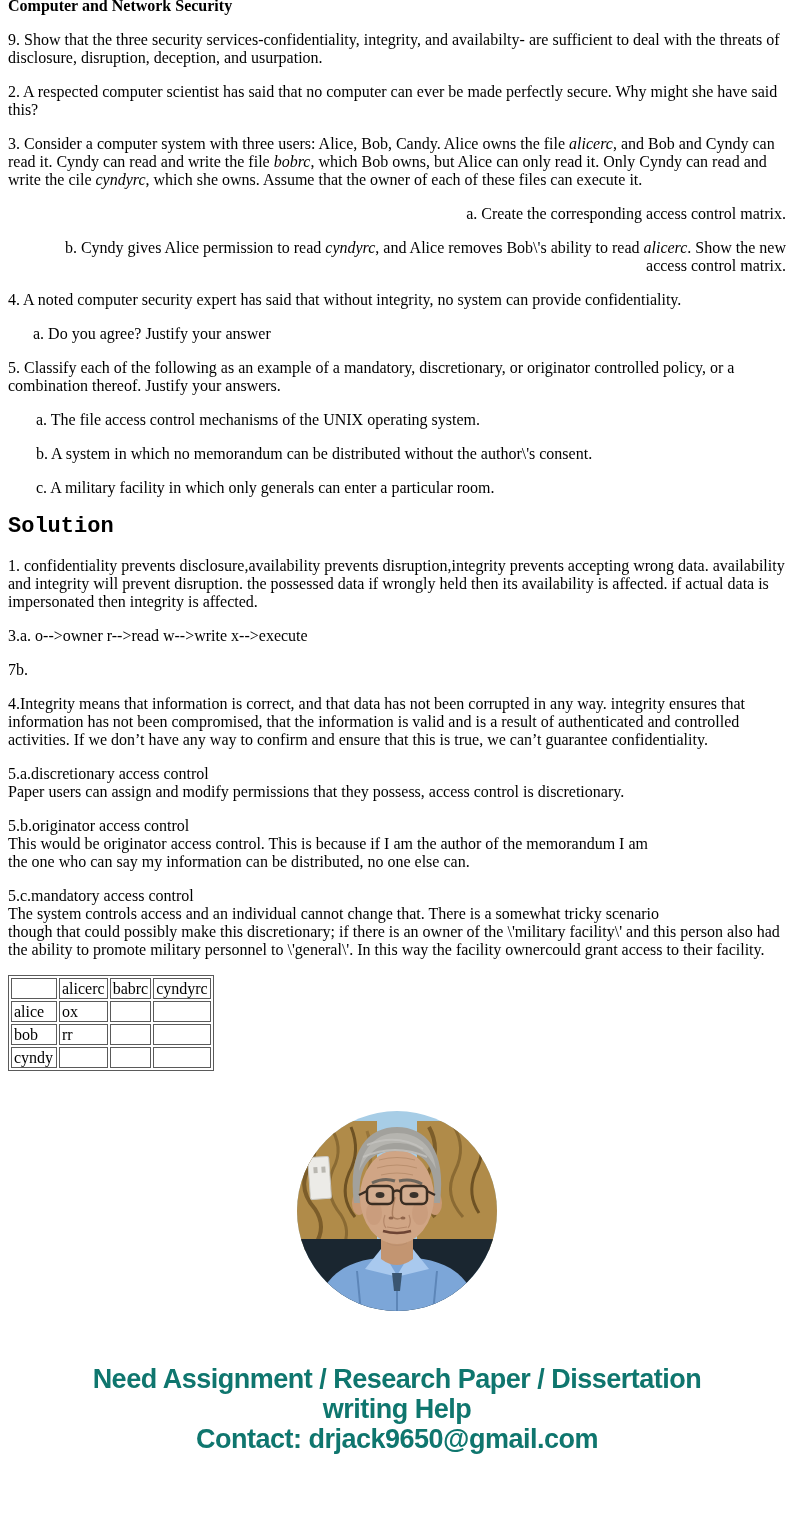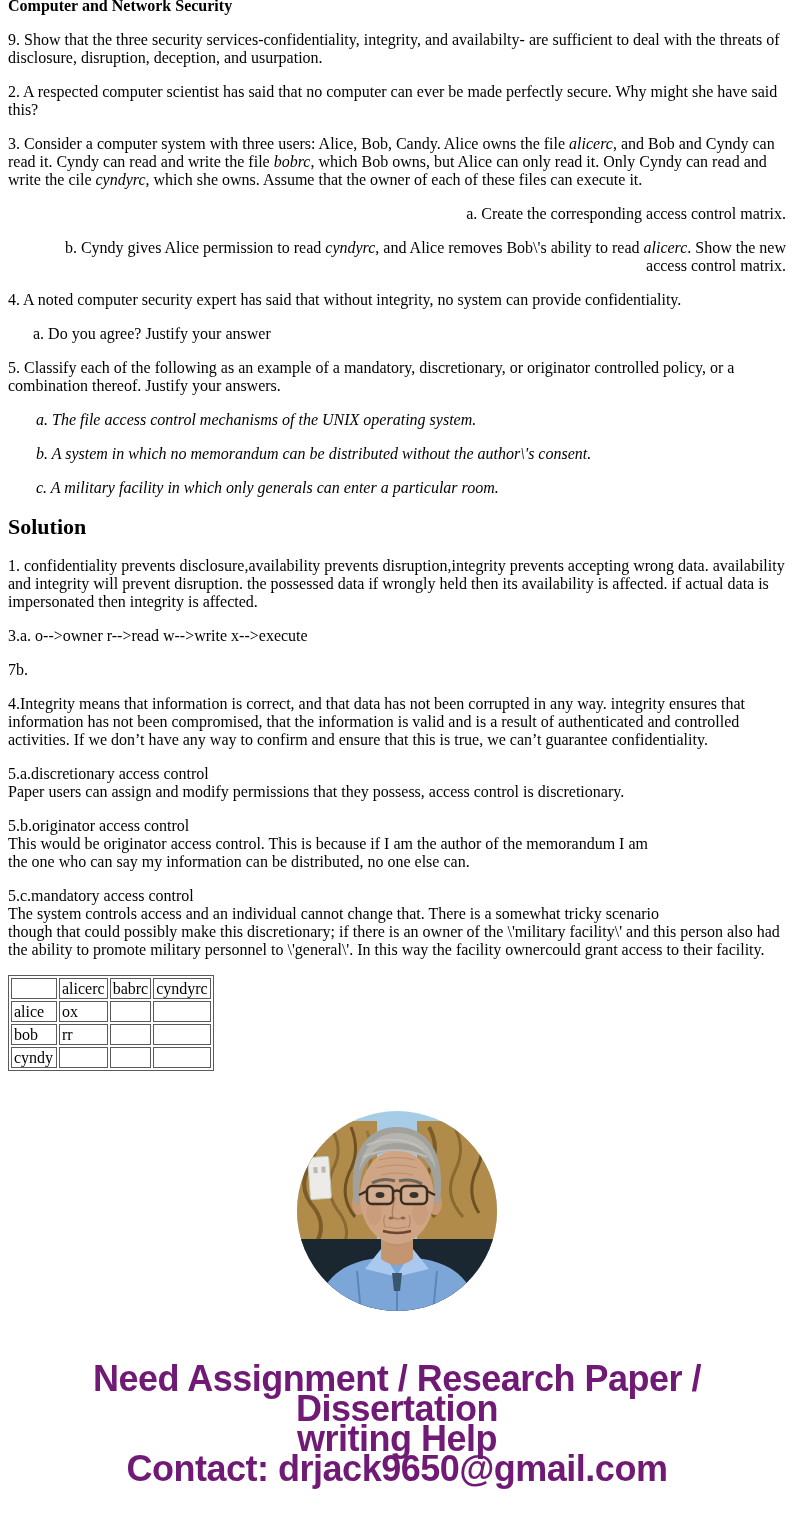"a. The file access control" .ind3 { font-style: italic -> none }
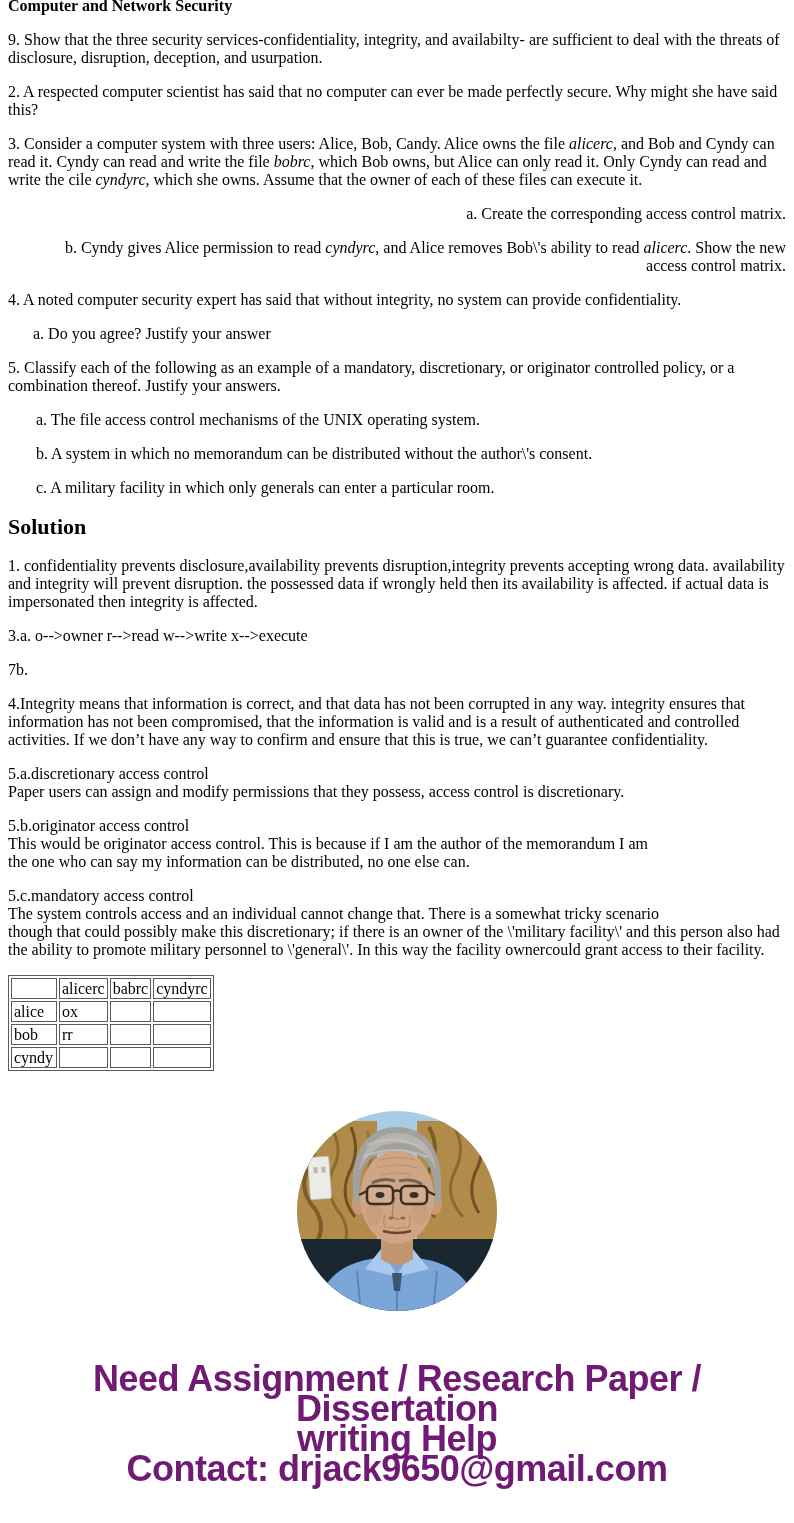"Solution" h2.solution { font-family: Liberation Serif, serif -> Liberation Mono, monospace }
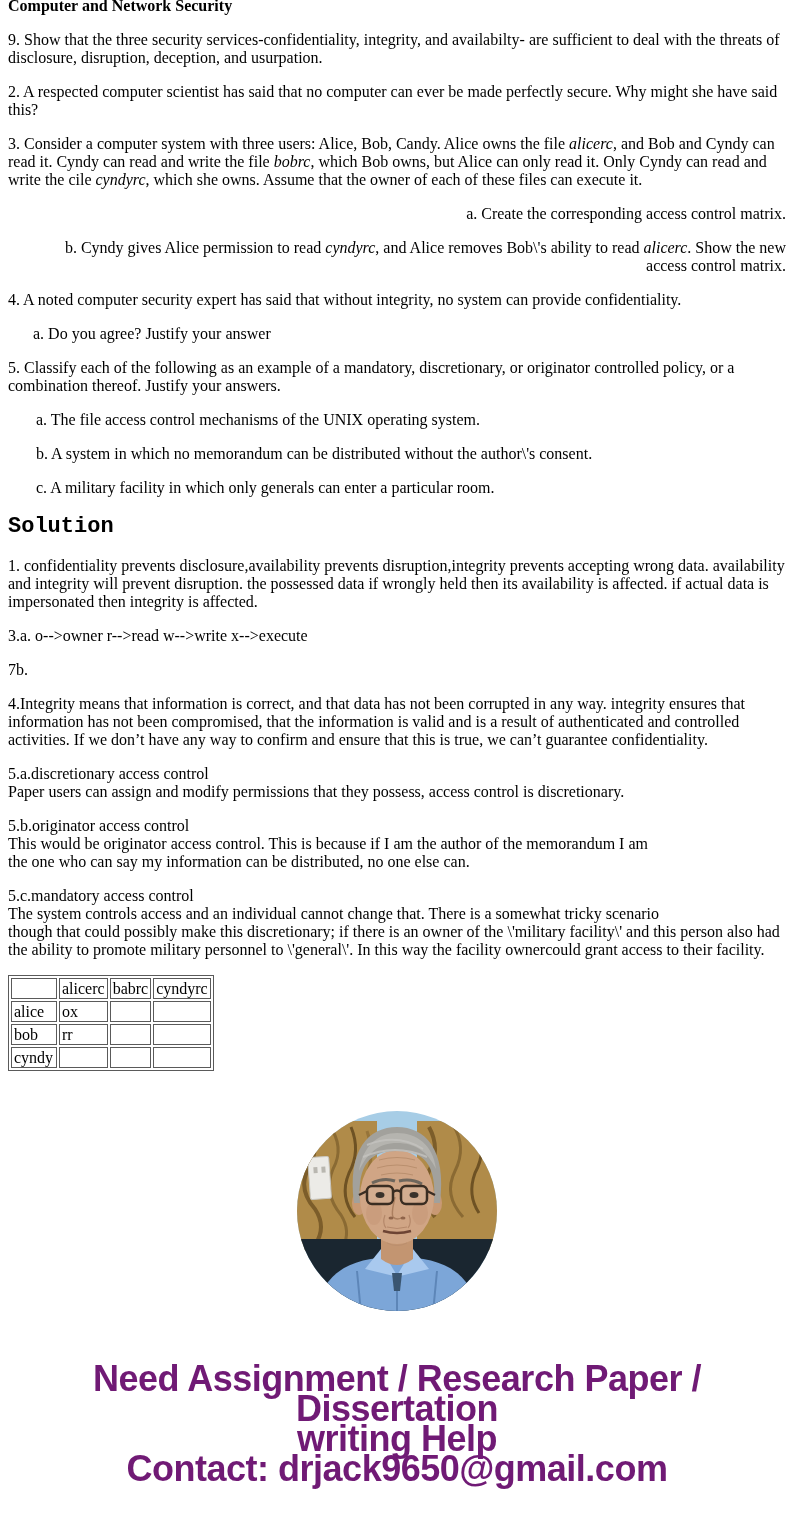"Need Assignment / Research Paper" .footer-heading { color: #701a75 -> #0f766e; font-size: 36px -> 27px }
